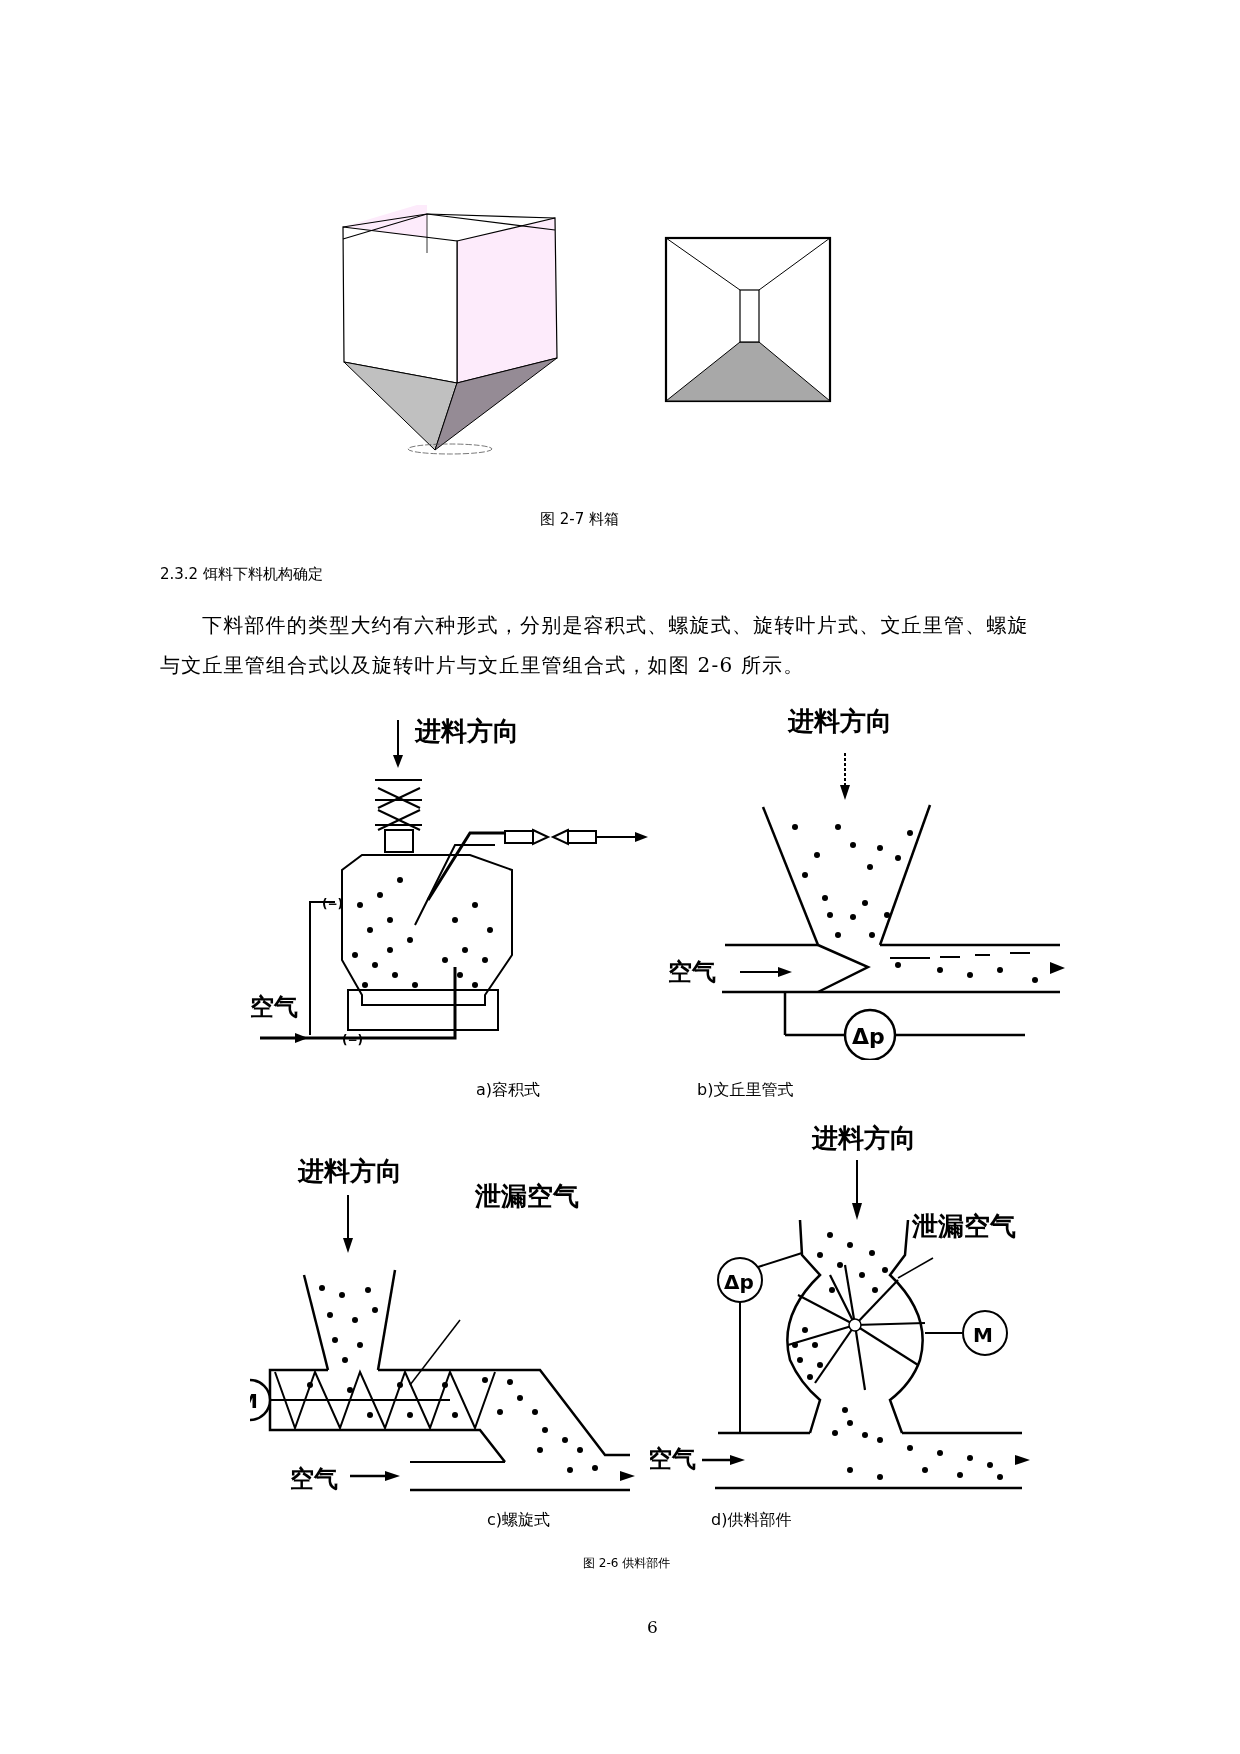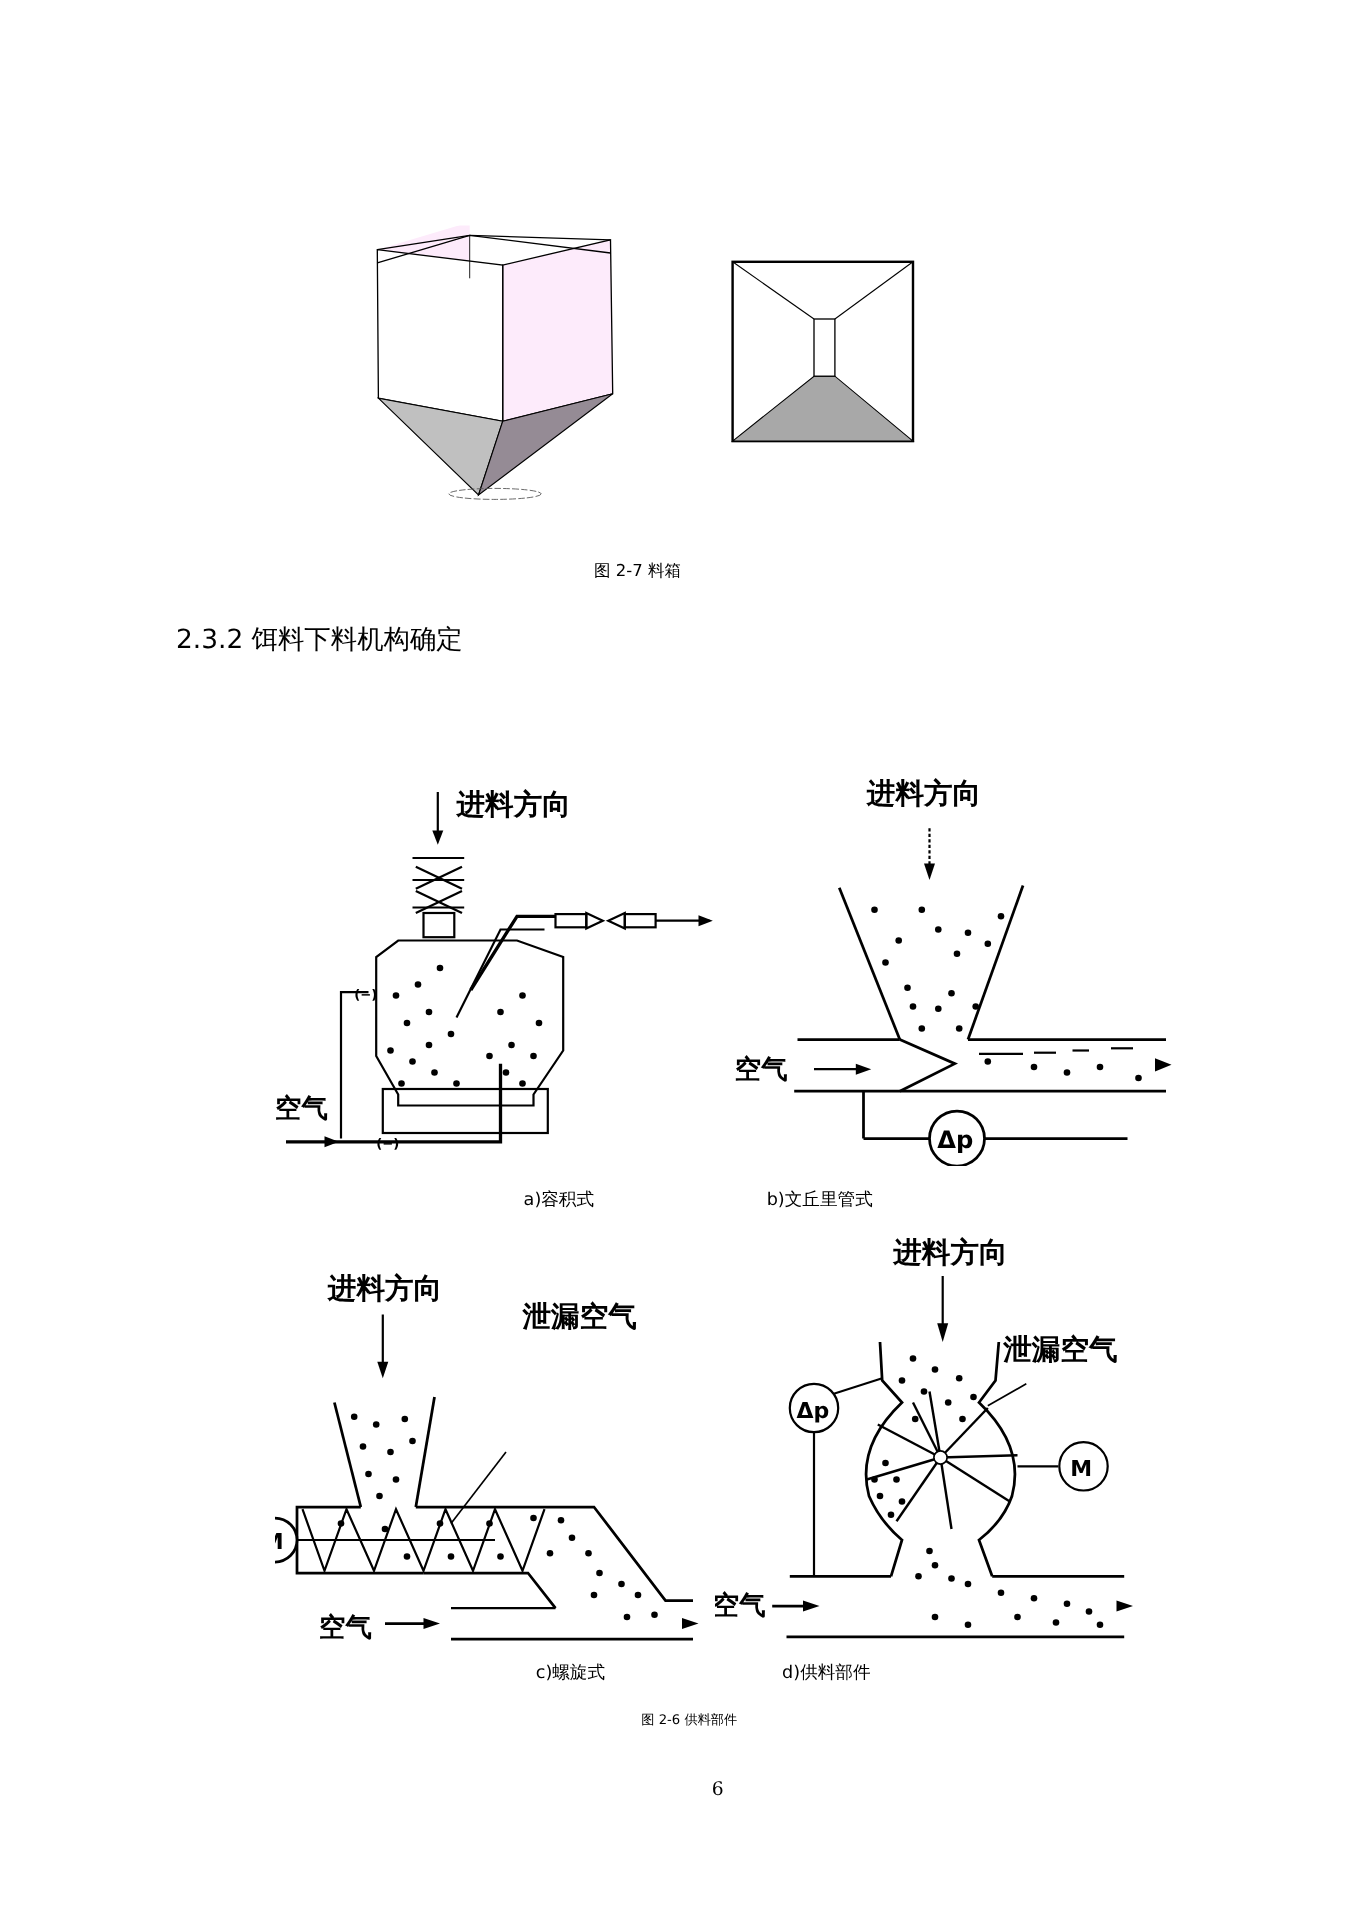"2.3.2 饵料下料机构确定" .heading { font-size: 24px -> 15px }
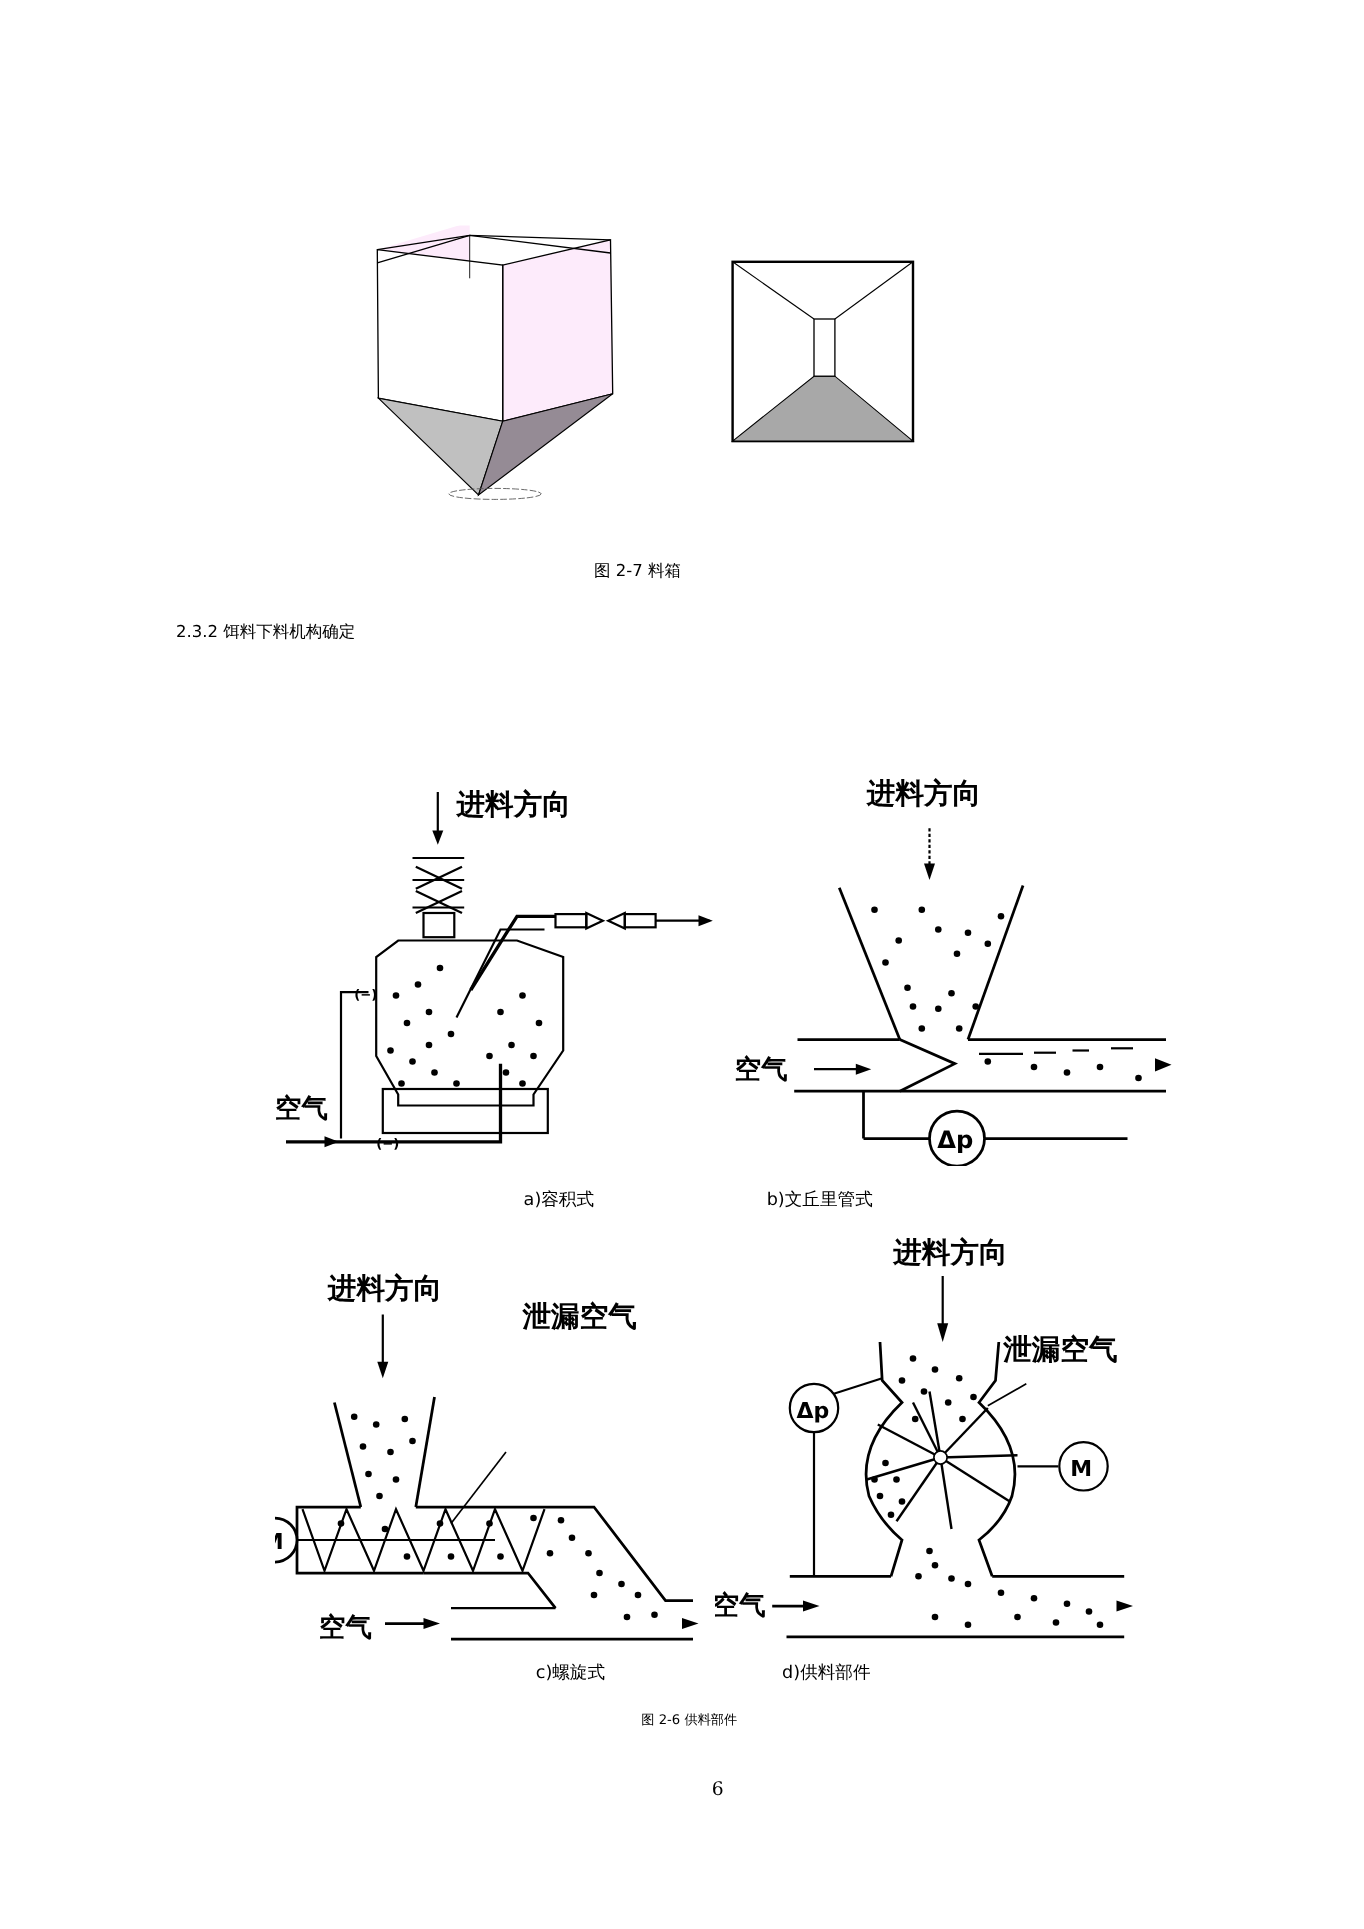"下料部件的类型大约有六种形式，分别是容积式、螺旋式、旋转叶片式、文丘里管、螺旋" span { html: none -> <span>下料部件的类型大约有六种形式，分别是容积式、螺旋式、旋转叶片式、文丘里管、螺旋</span> }
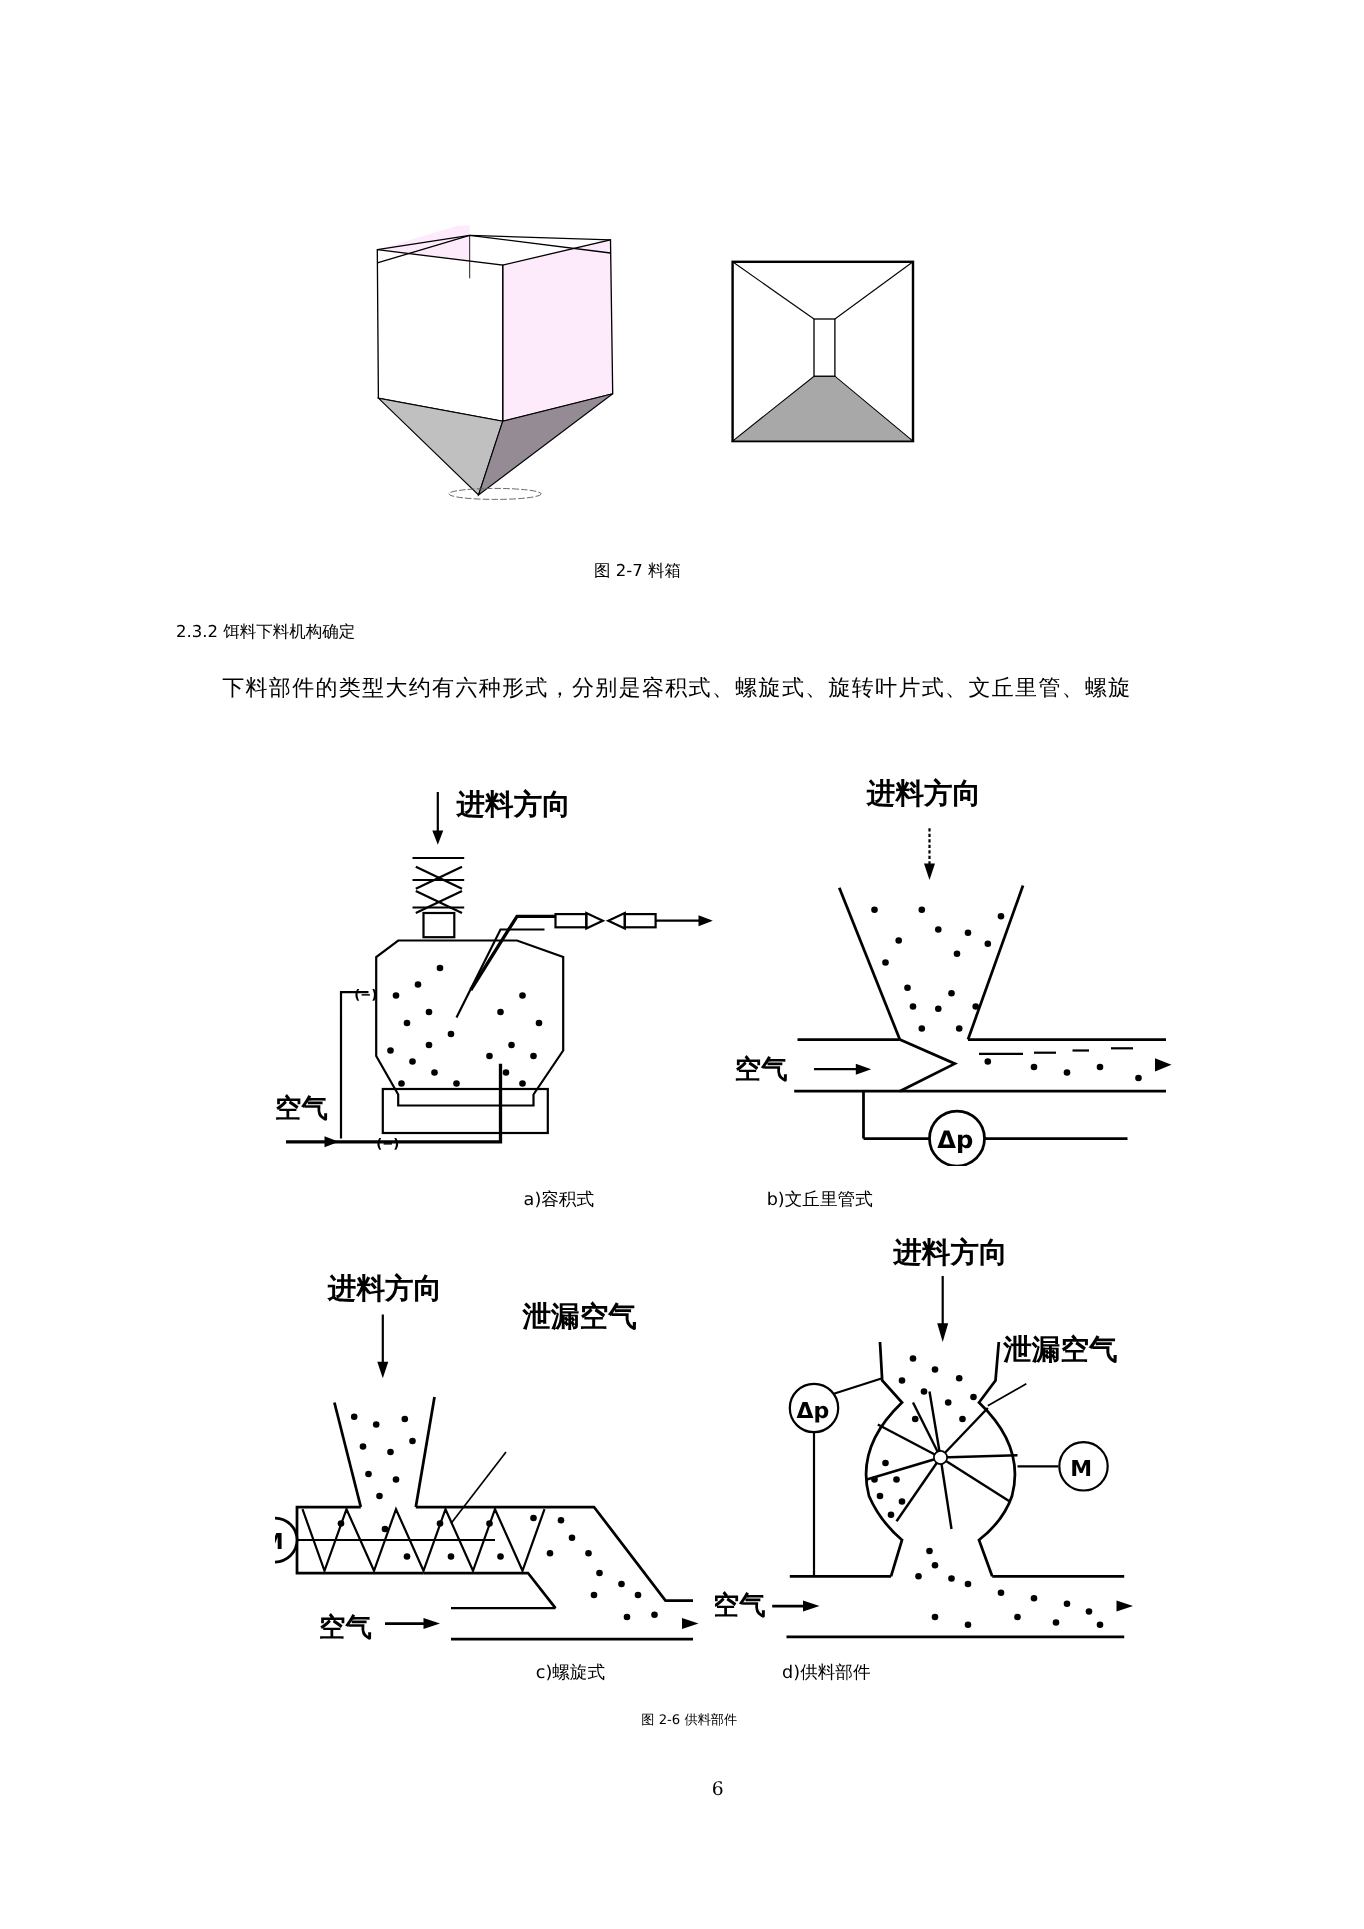"与文丘里管组合式以及旋转叶片与文丘里管组合式，如图 2-6 所示。" span { html: none -> <span>与文丘里管组合式以及旋转叶片与文丘里管组合式，如图 2-6 所示。</span> }
